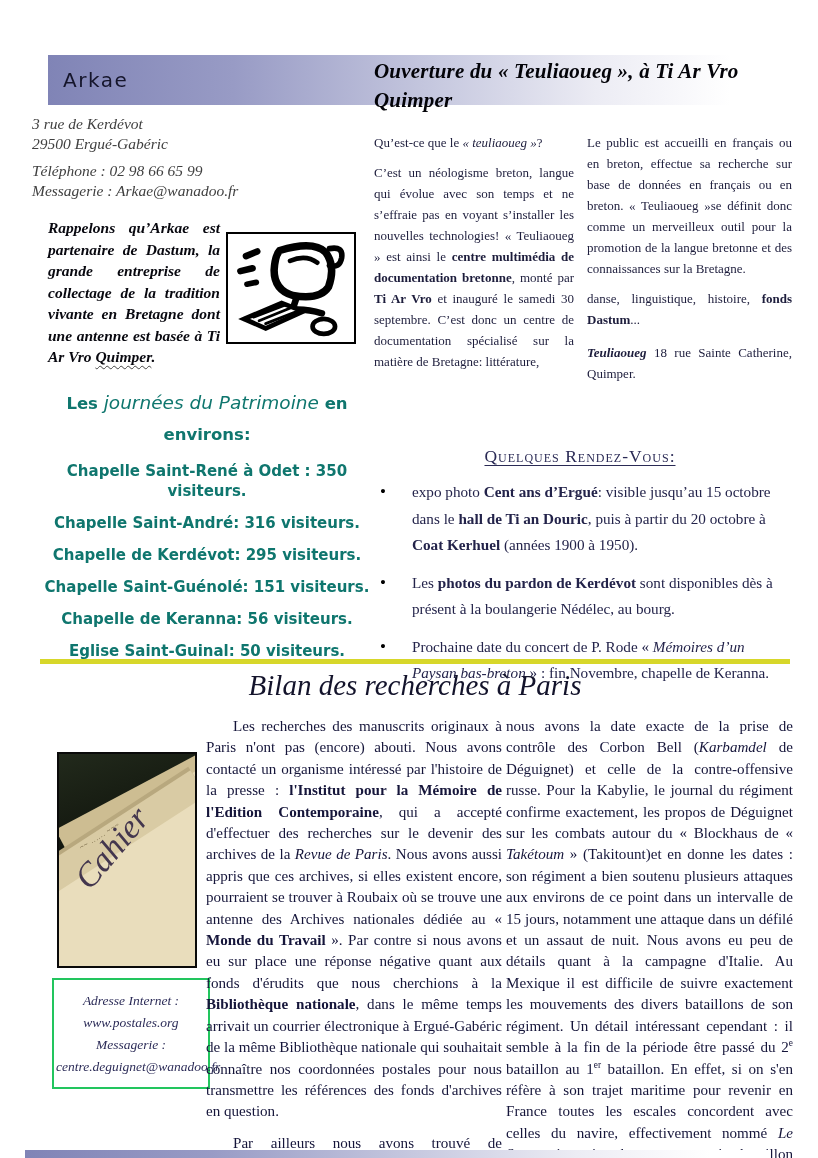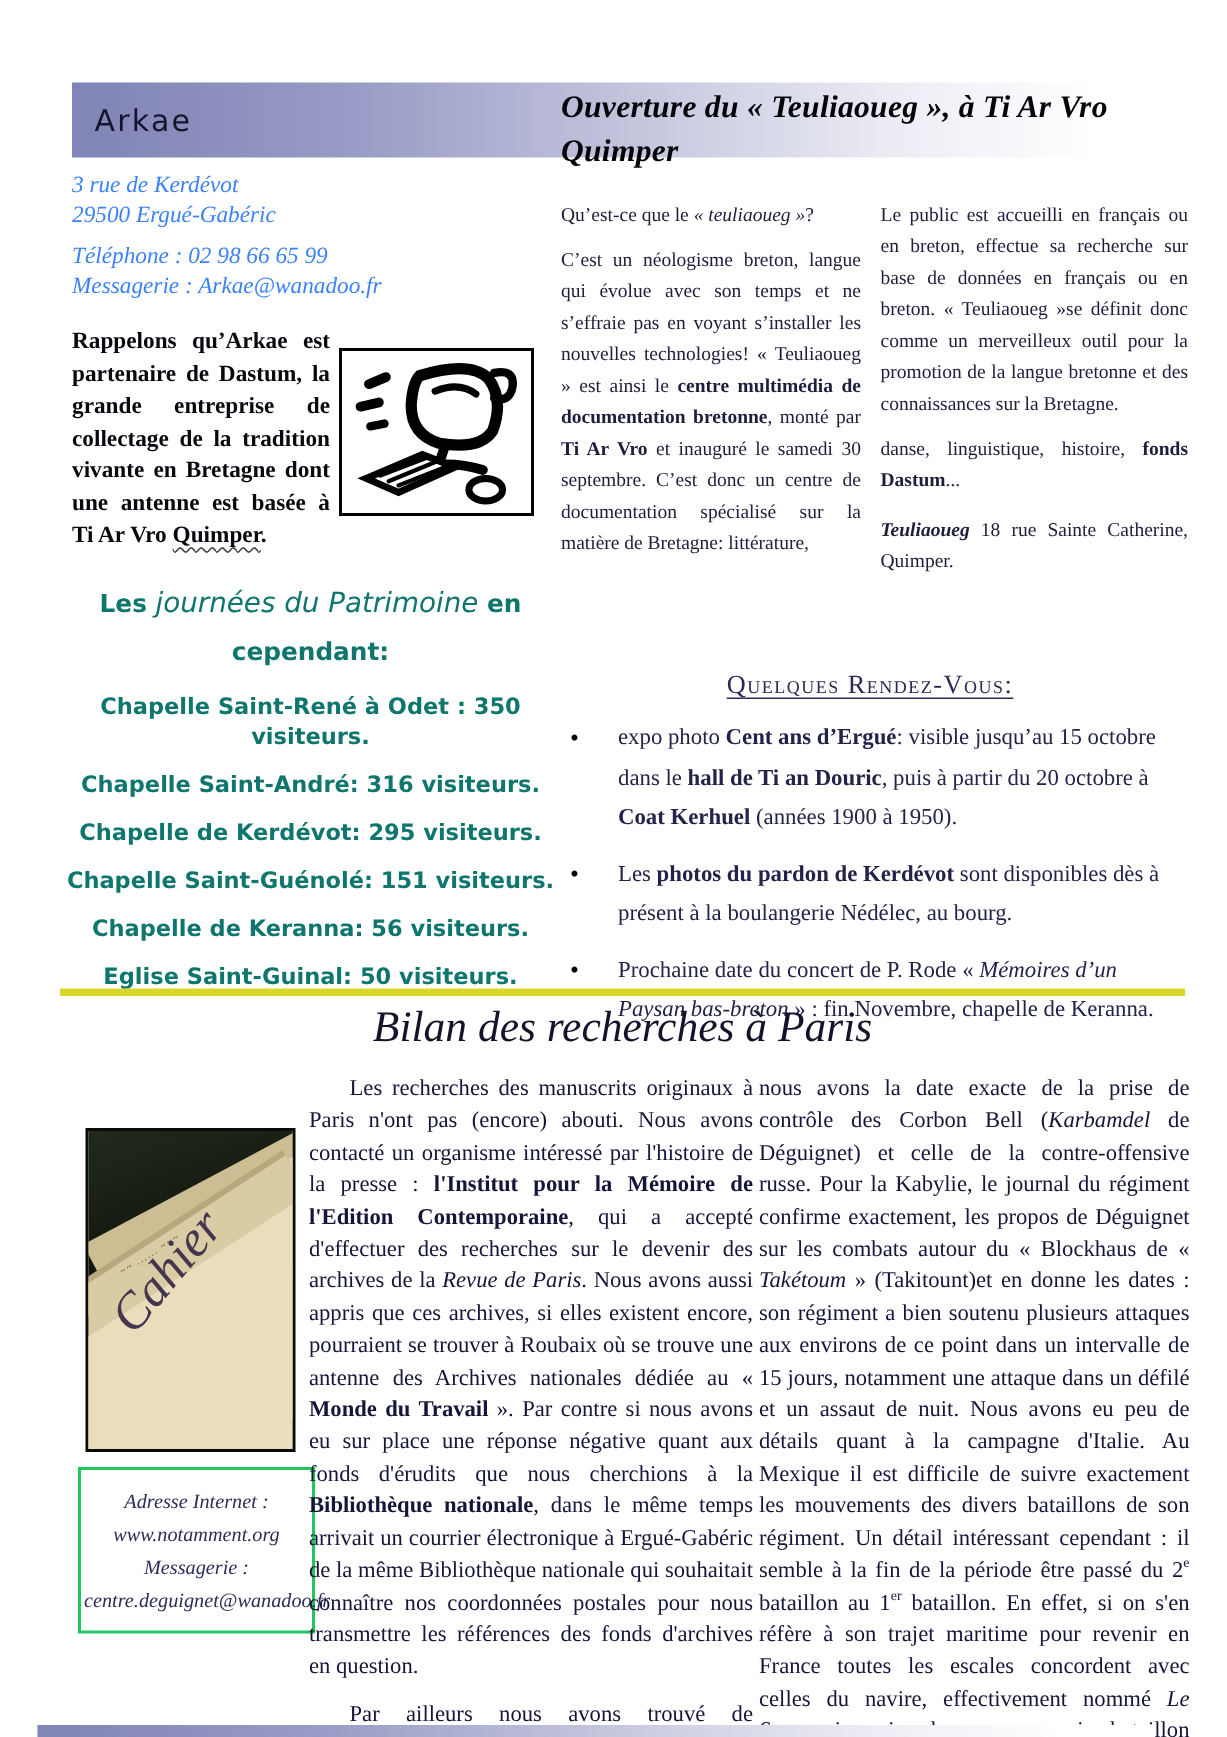"3 rue de Kerdévot" .contact { color: #3b82f6 -> #404040; left: 48px -> 32px }
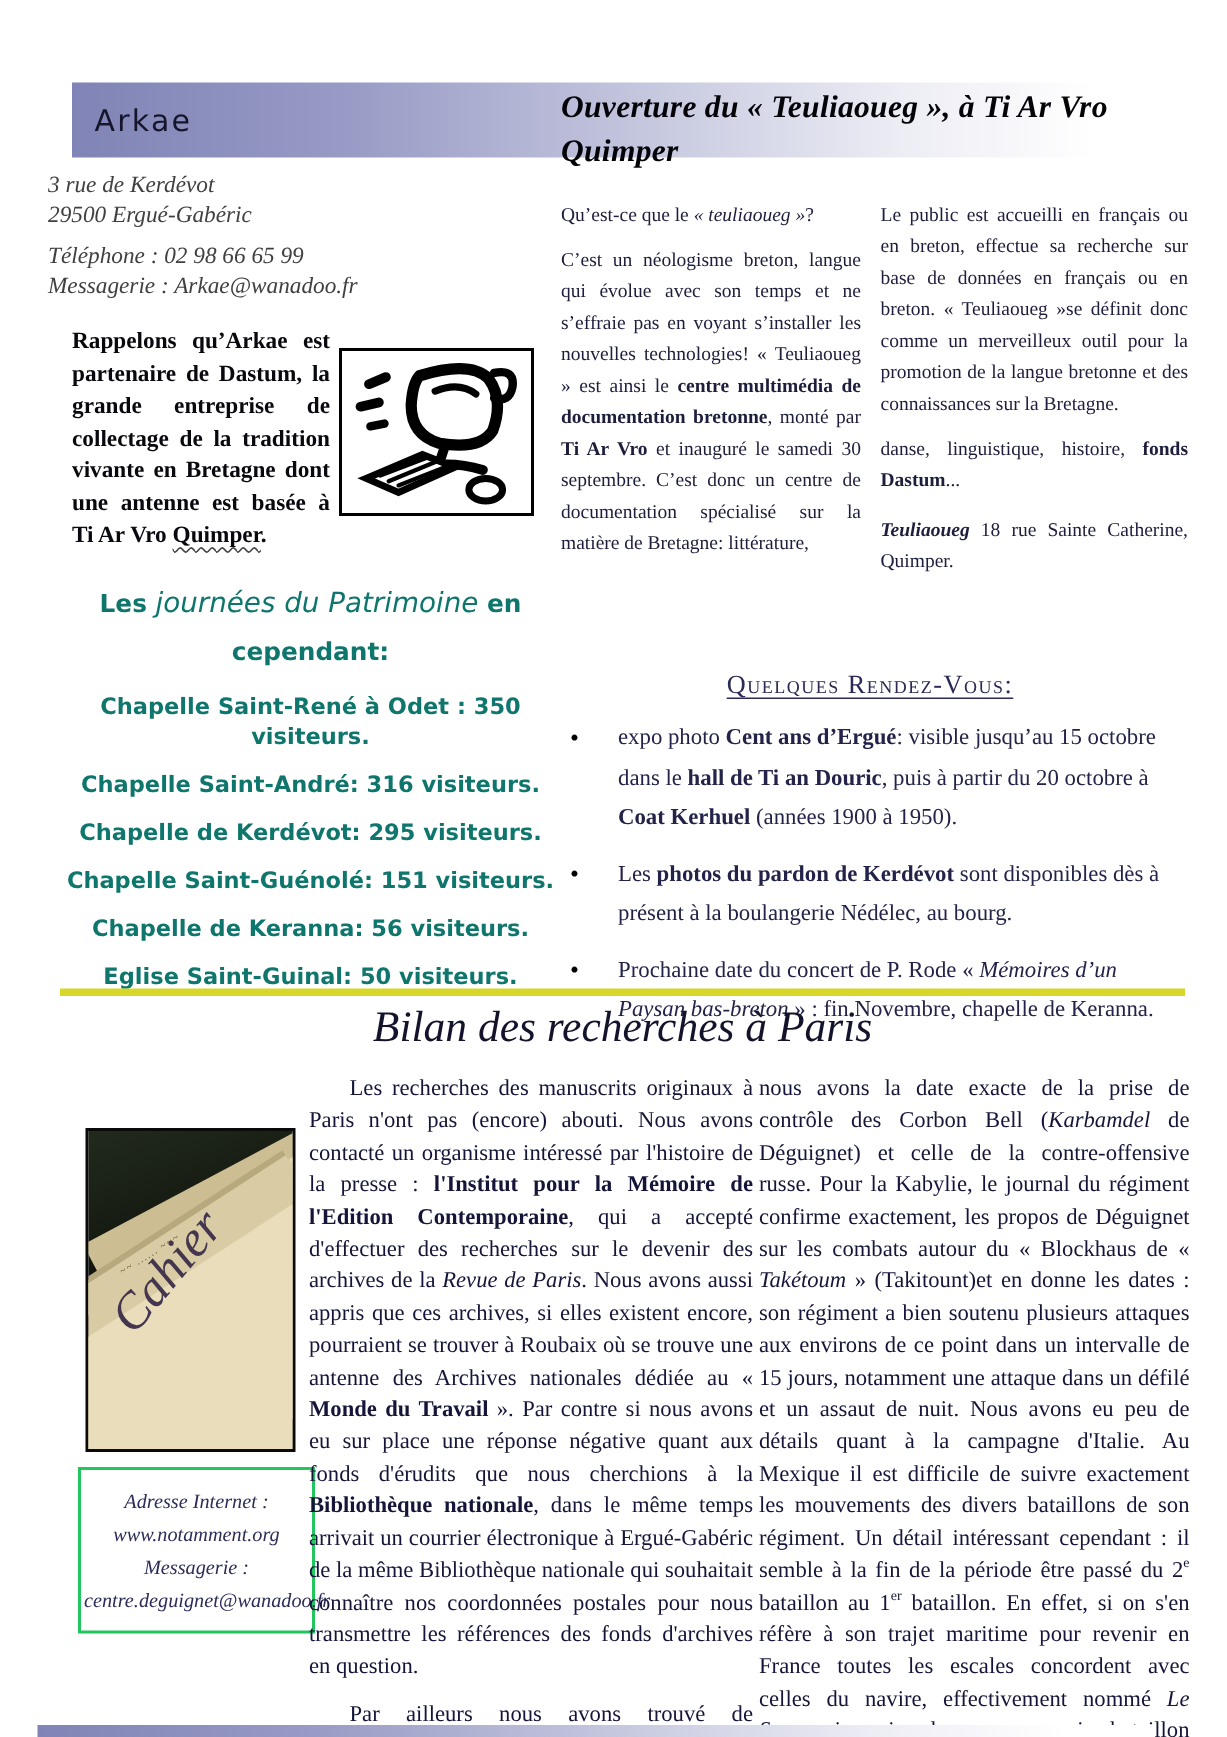"Rappelons qu’Arkae est partenaire de" .reminder { font-style: none -> italic }
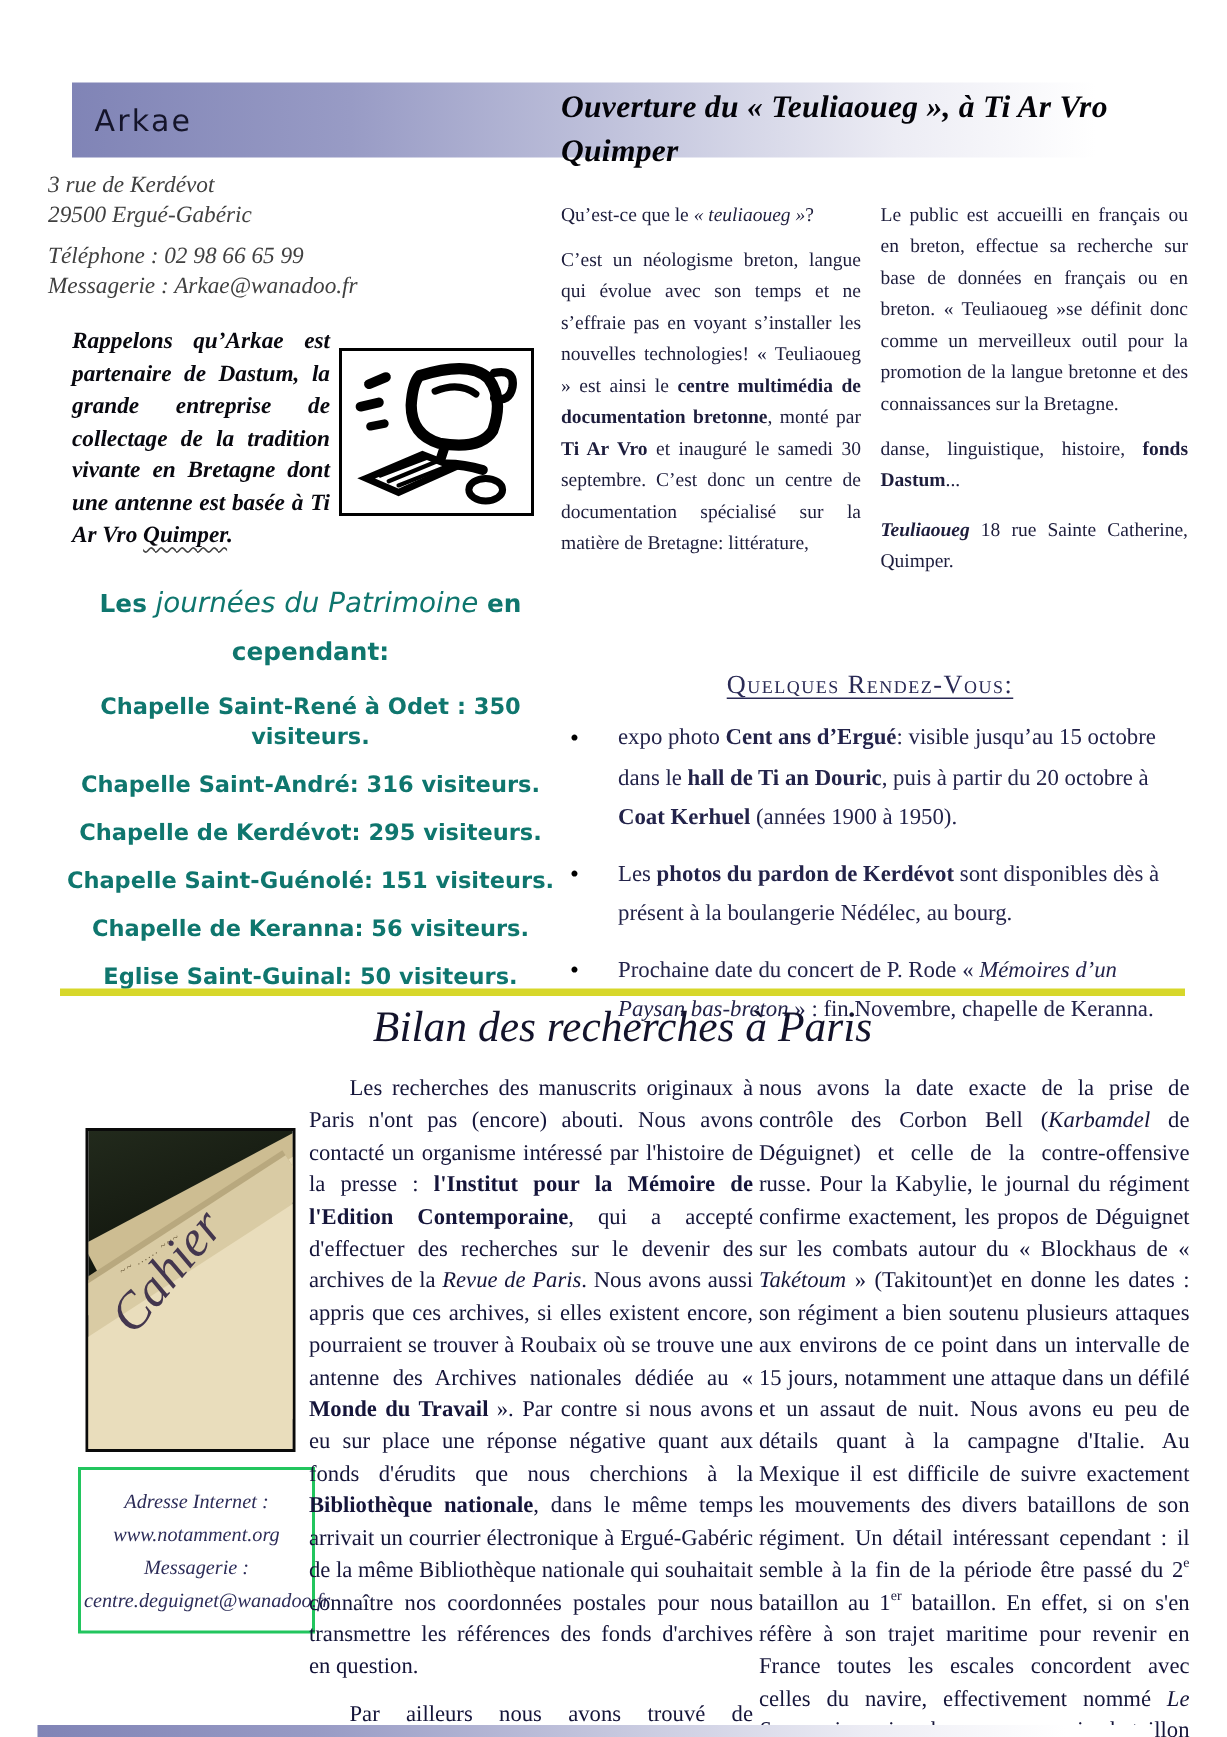"cependant:" div.hline2 { text: cependant -> environs }
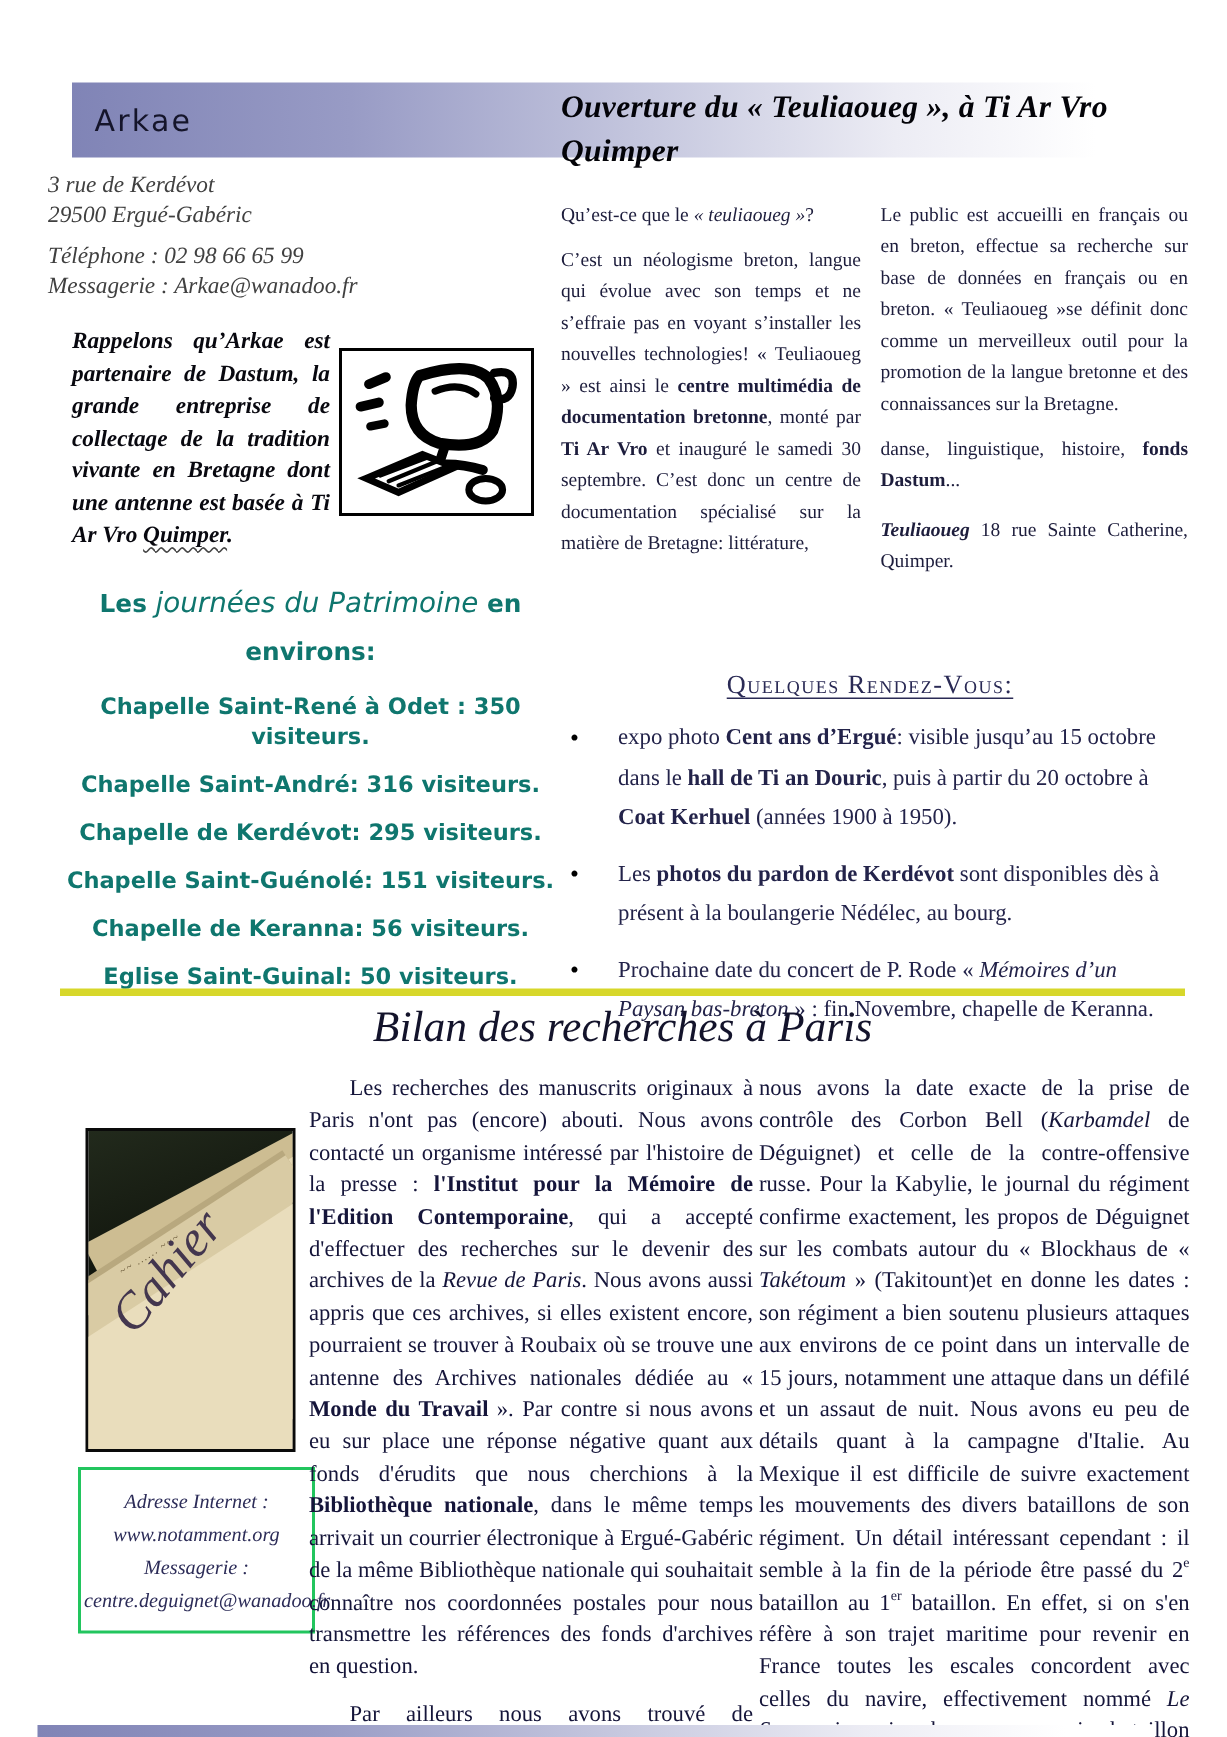"www.notamment.org" div { text: www.notamment.org -> www.postales.org }
